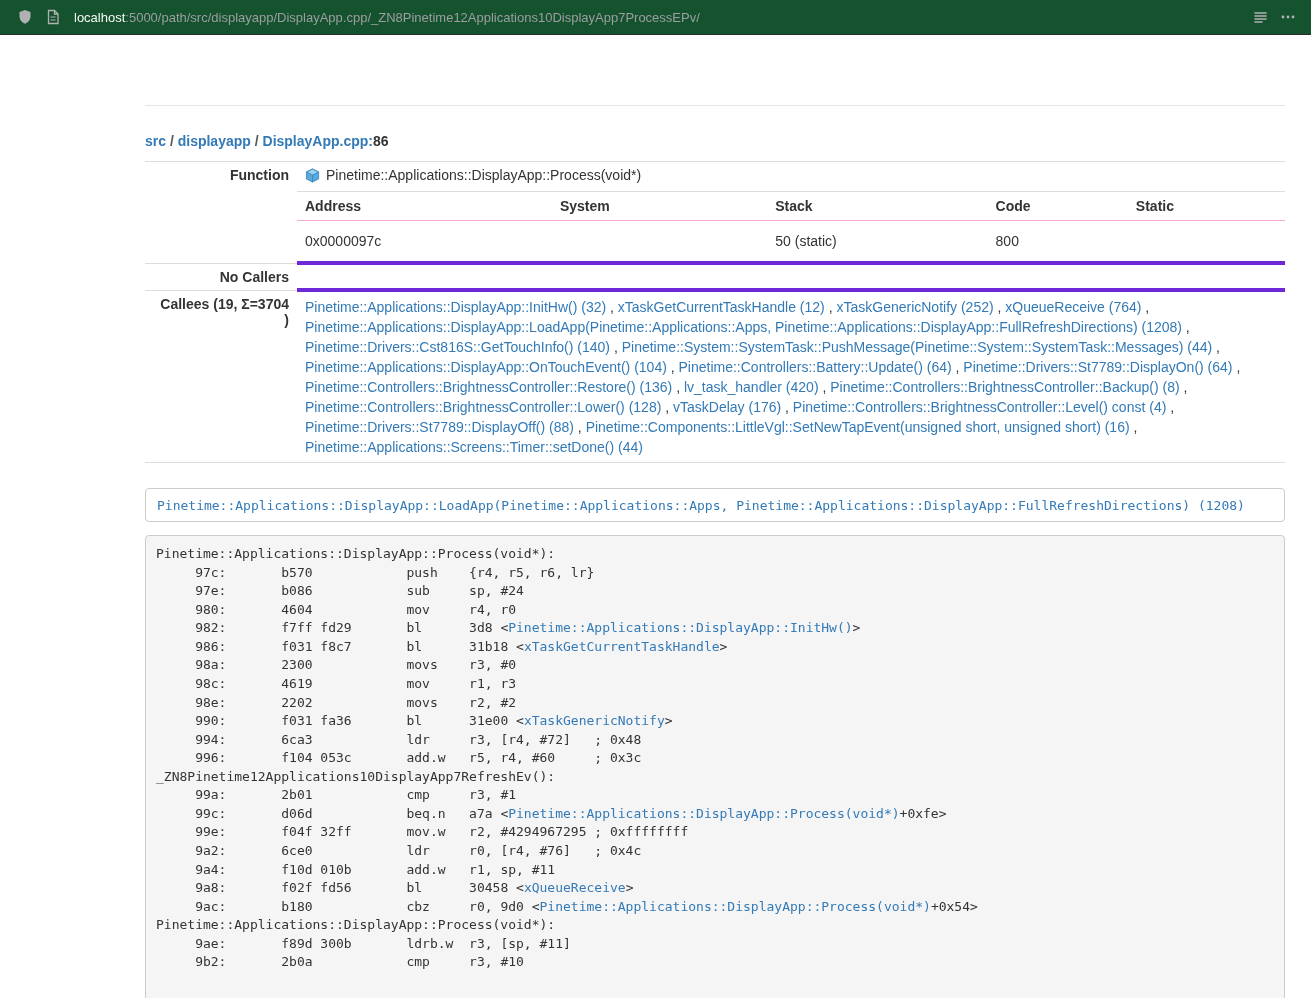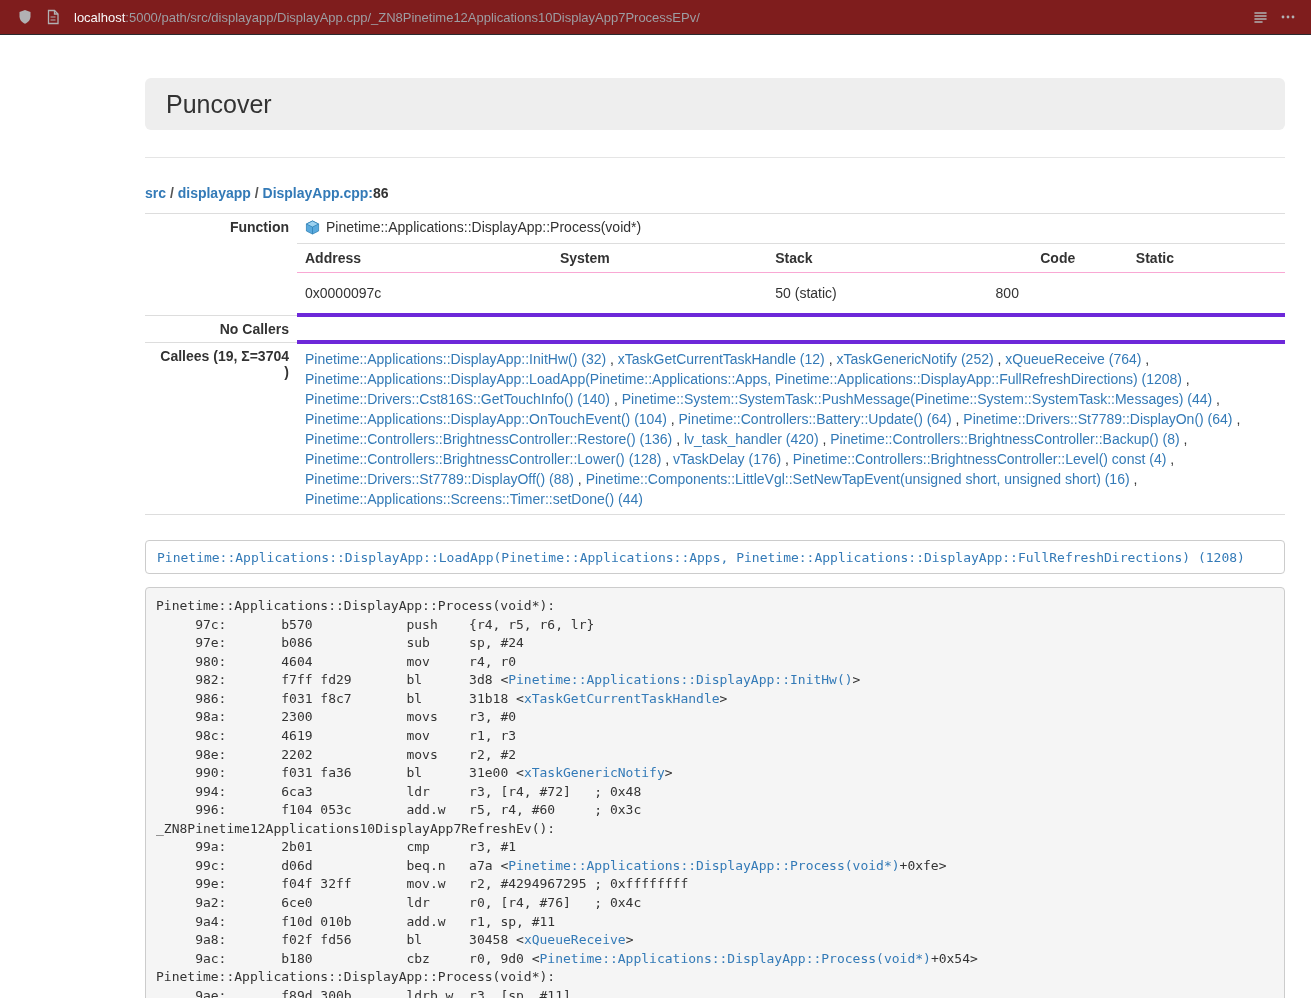"localhost:5000/path/src/displayapp/Displ" .topbar { background: #7f1d1d -> #14532d }
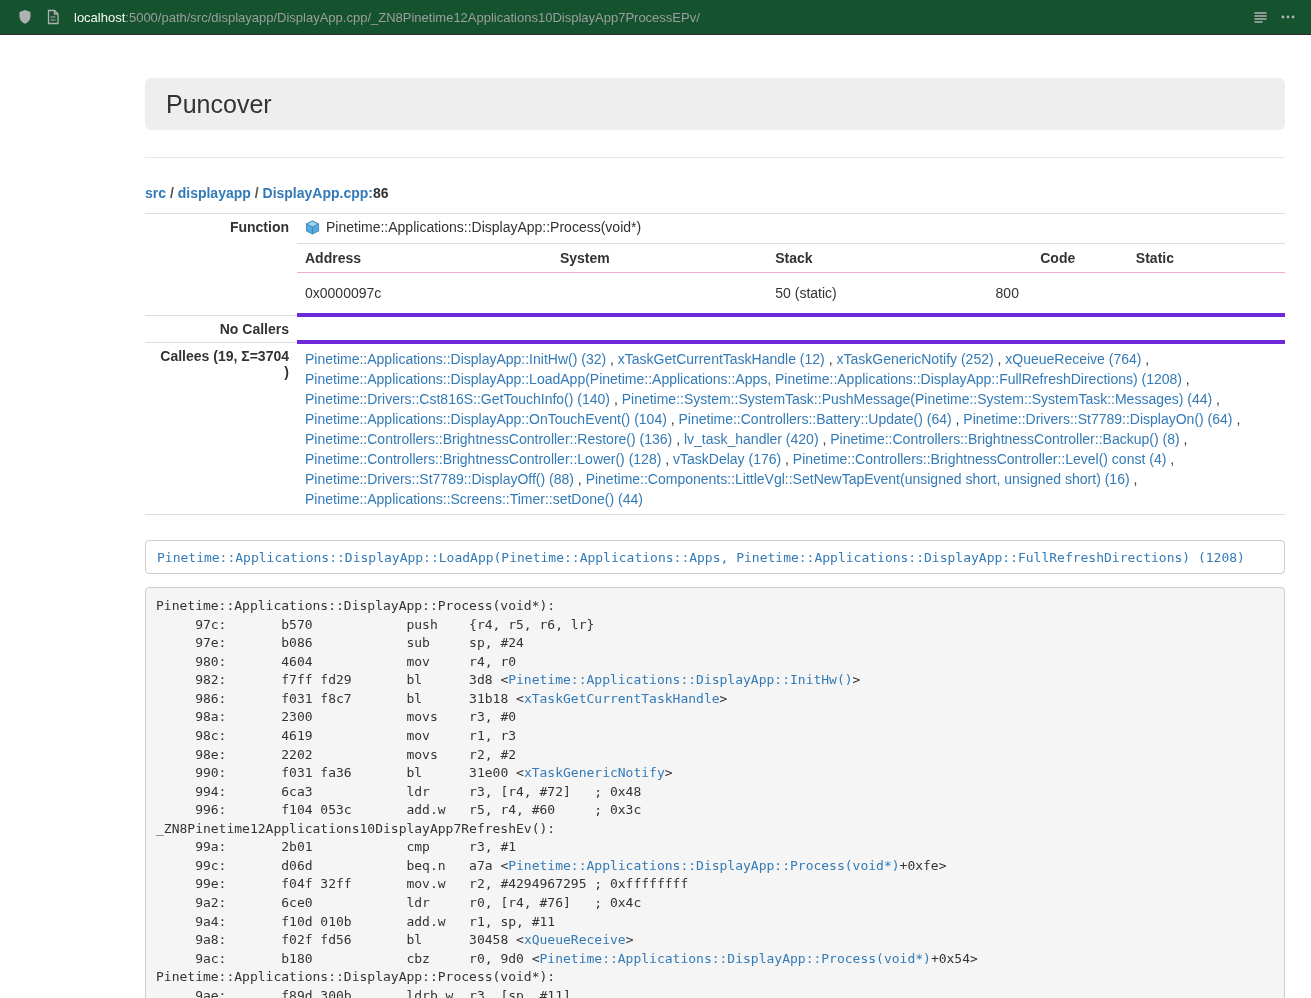"Puncover" div.jumbotron { html: <div> <span>Puncover</span> </div> -> none }
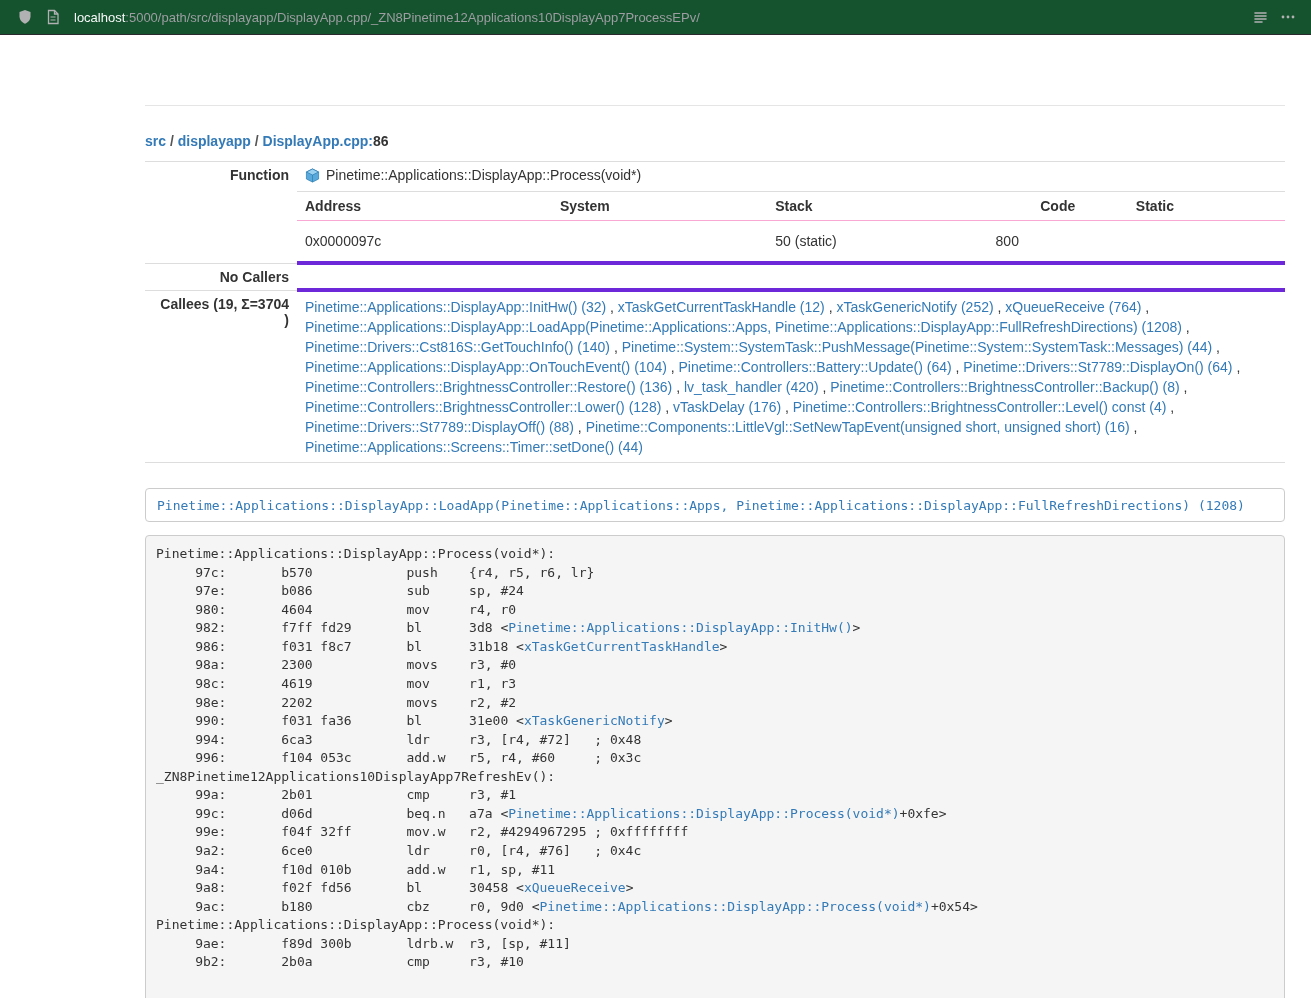"Code" .stats-table th:nth-child(4) { text-align: center -> none }
